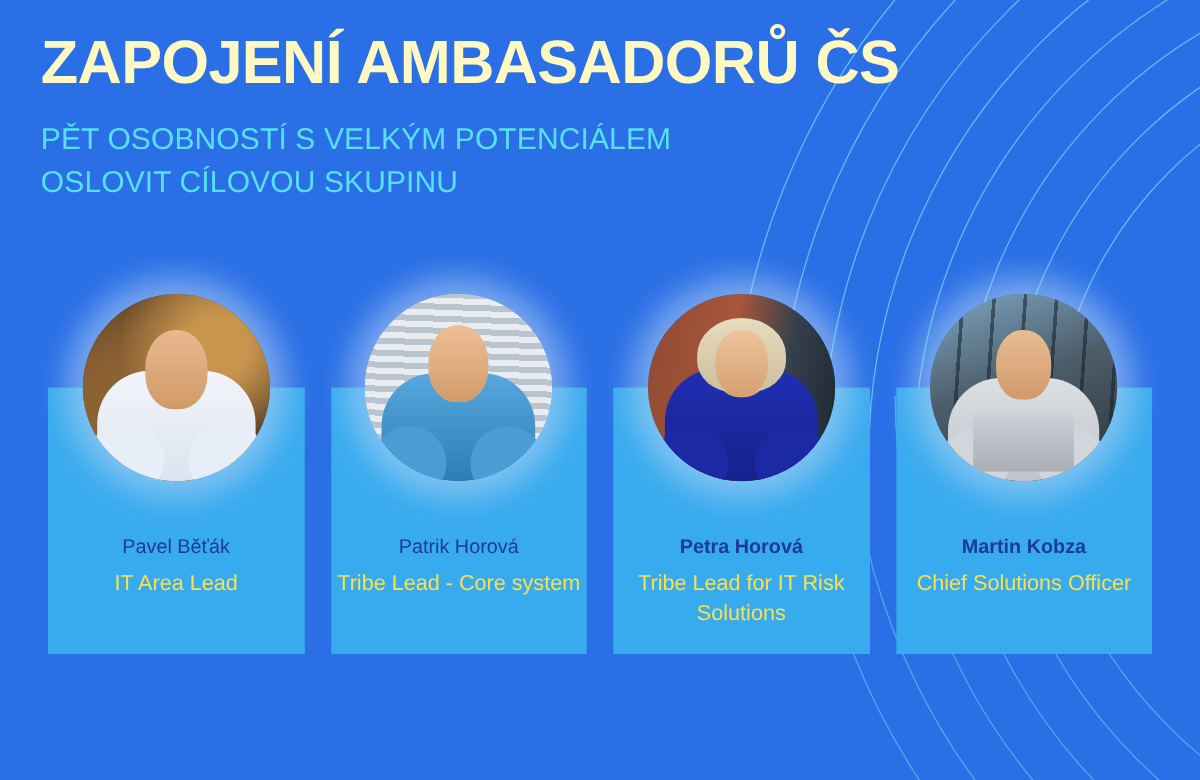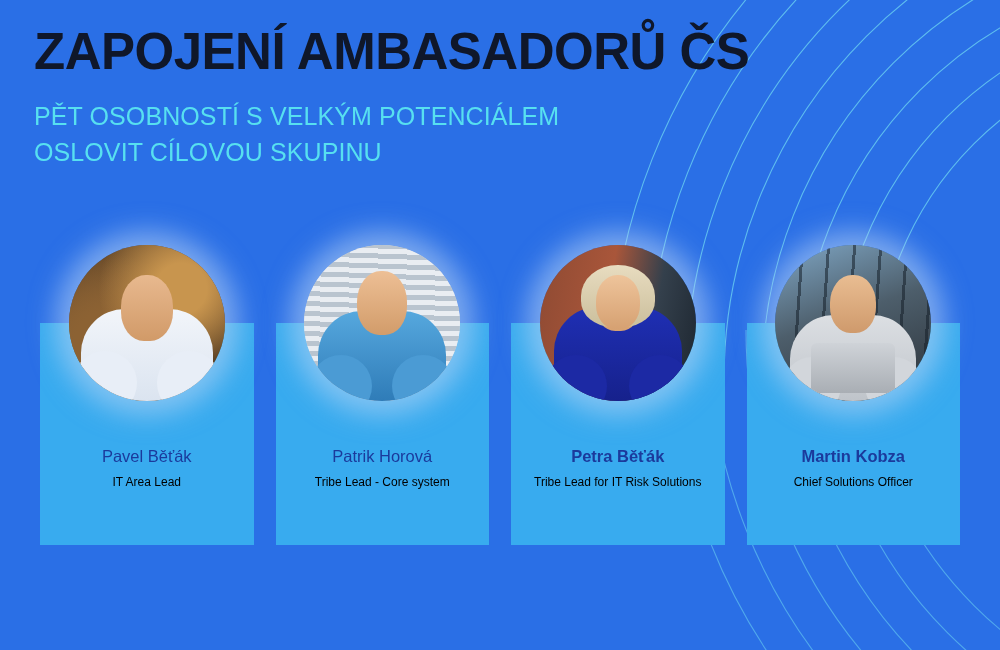"ZAPOJENÍ AMBASADORŮ ČS" #page-title { color: #0f172a -> #fef9c3 }
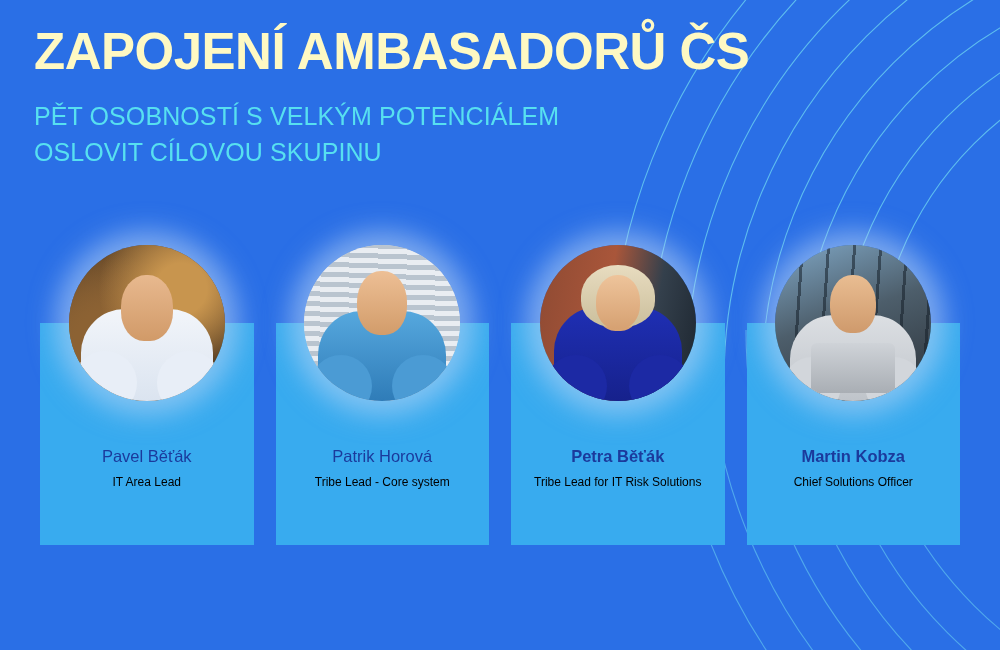"Petra Běťák" div.person-name { text: Běťák -> Horová }
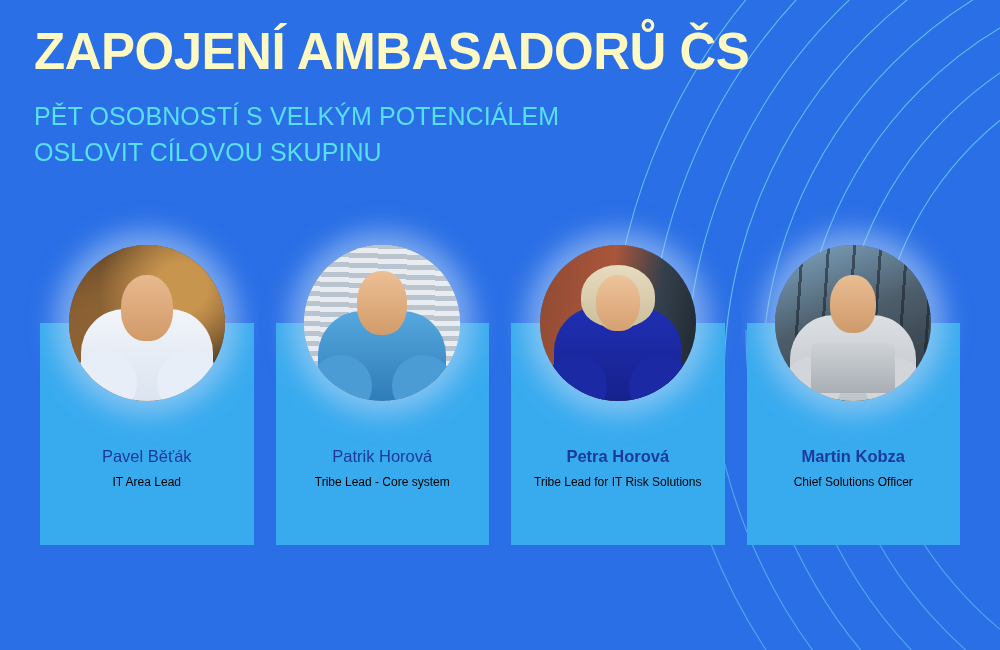"IT Area Lead" .person-role { color: #000000 -> #fde047; font-size: 12px -> 18px }
